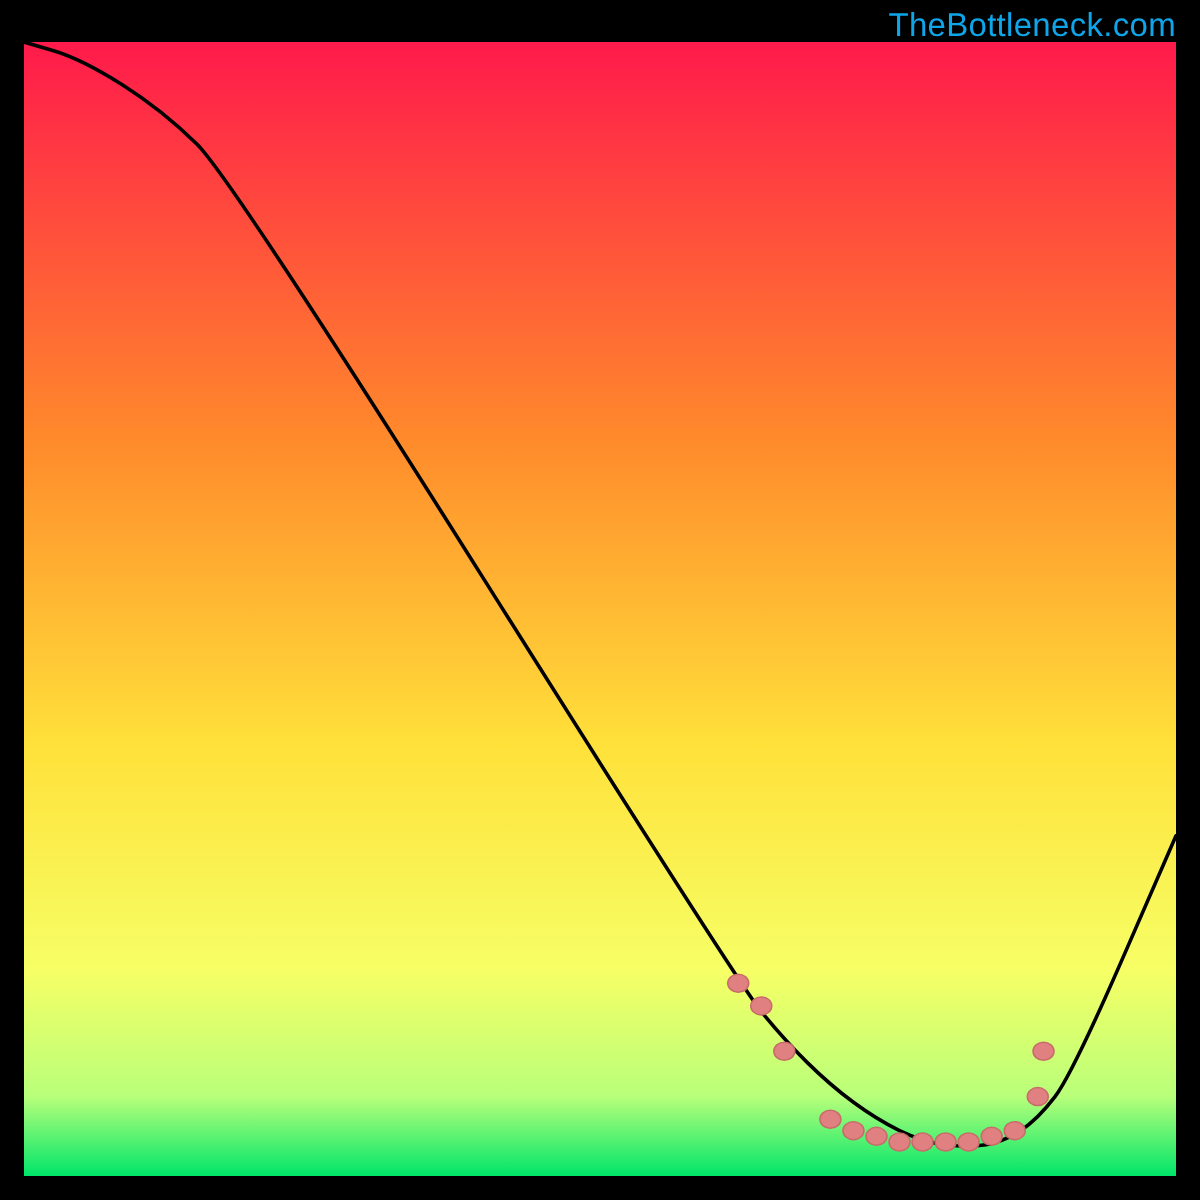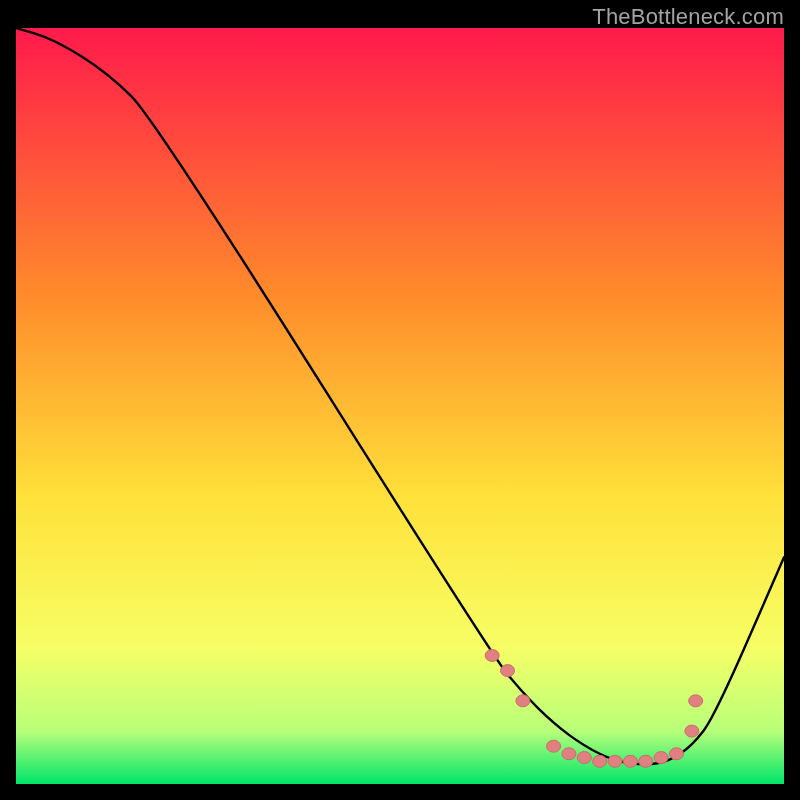"TheBottleneck.com" .watermark { color: #a3a3a3 -> #0ea5e9 }
